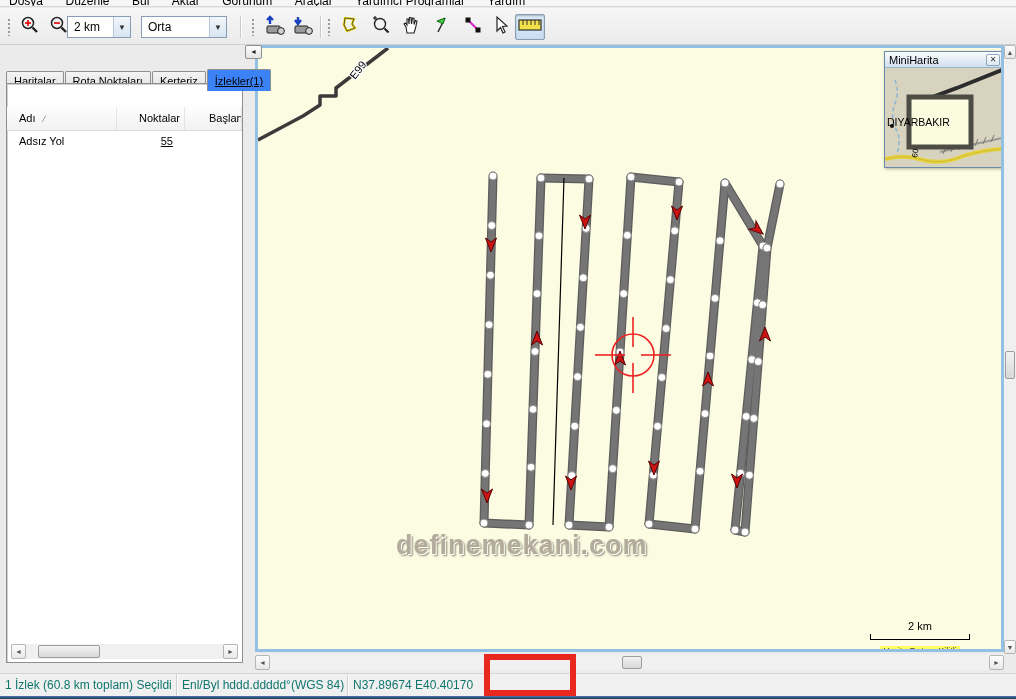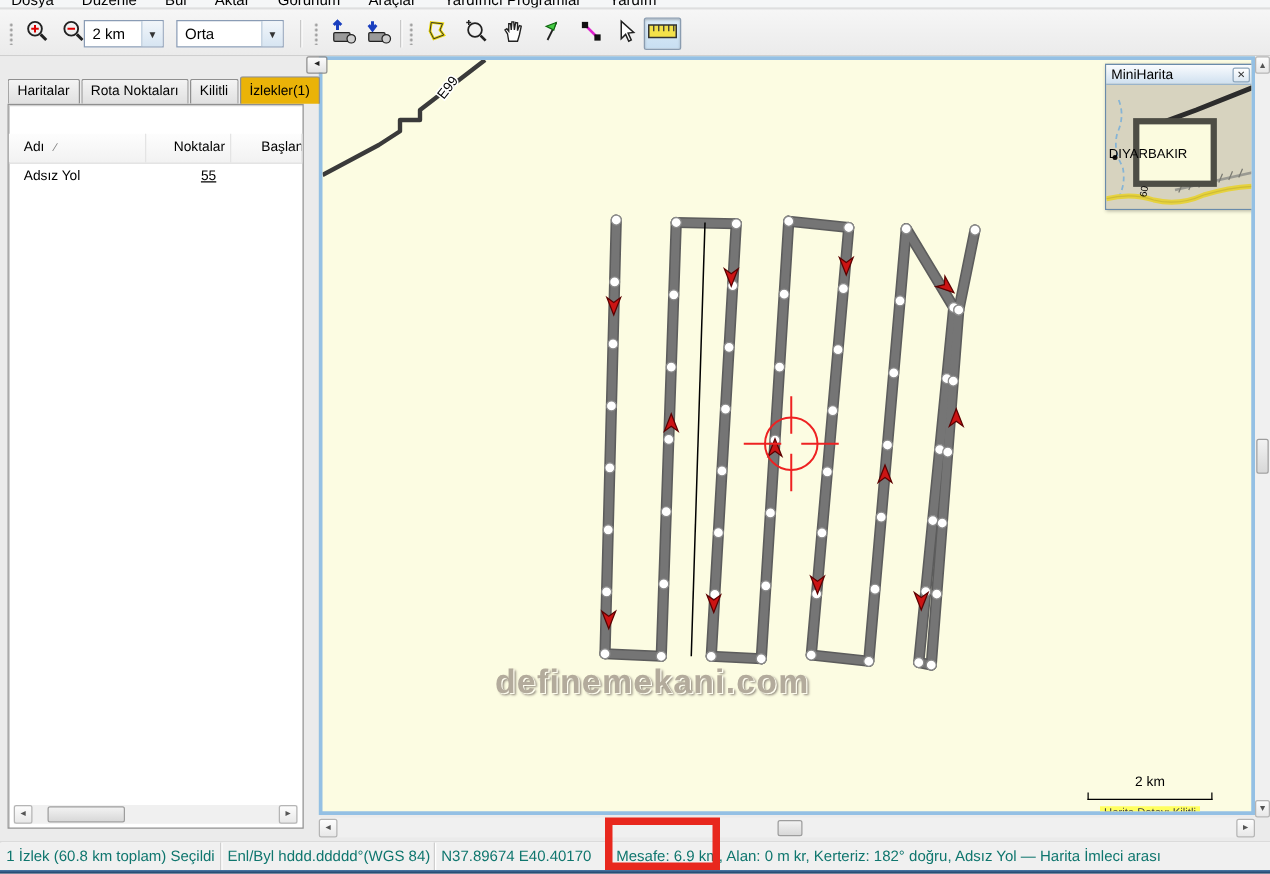"Kilitli" span.tab { text: Kilitli -> Kerteriz }
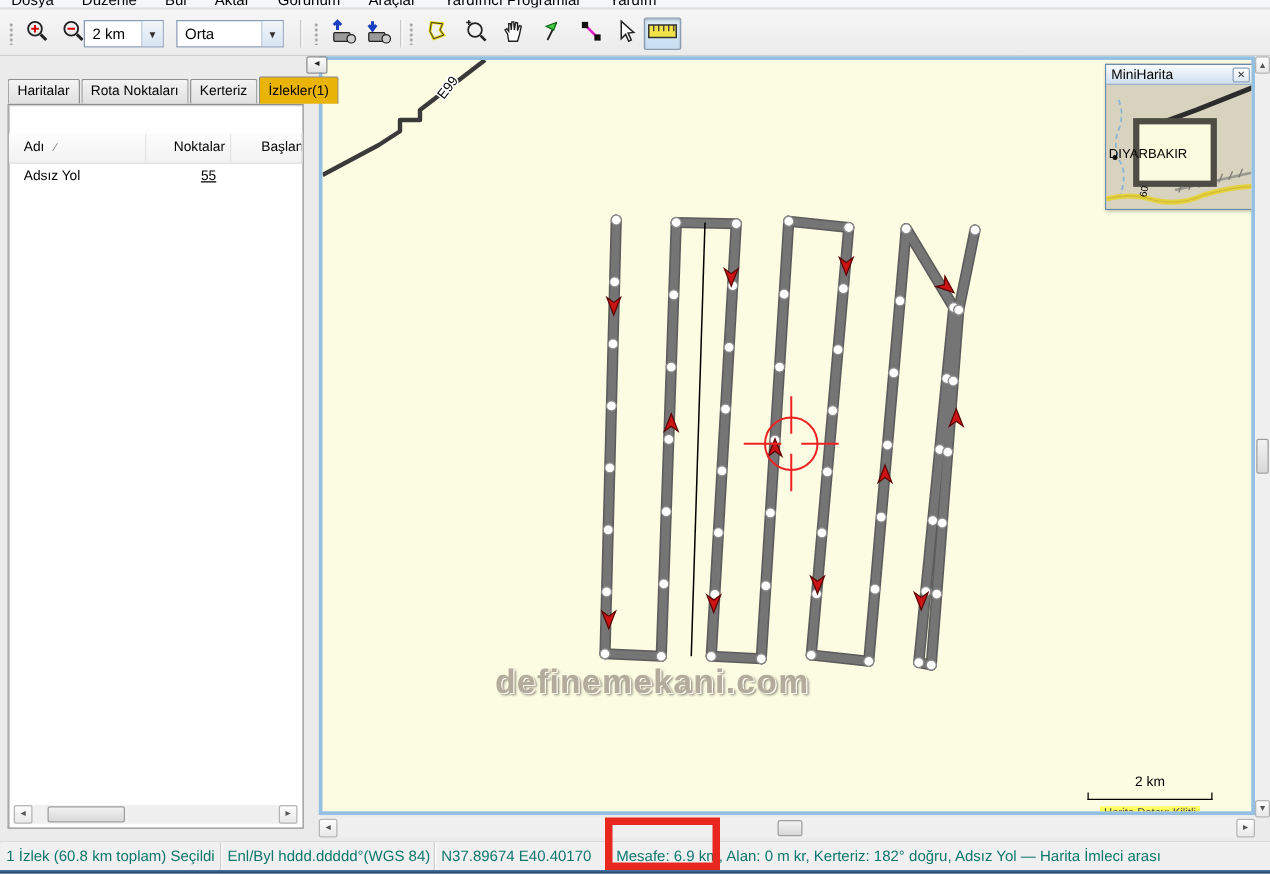"İzlekler(1)" .tab.active { background: #eab308 -> #3b82f6; margin-top: 0 -> 8px; text-decoration: none -> underline }
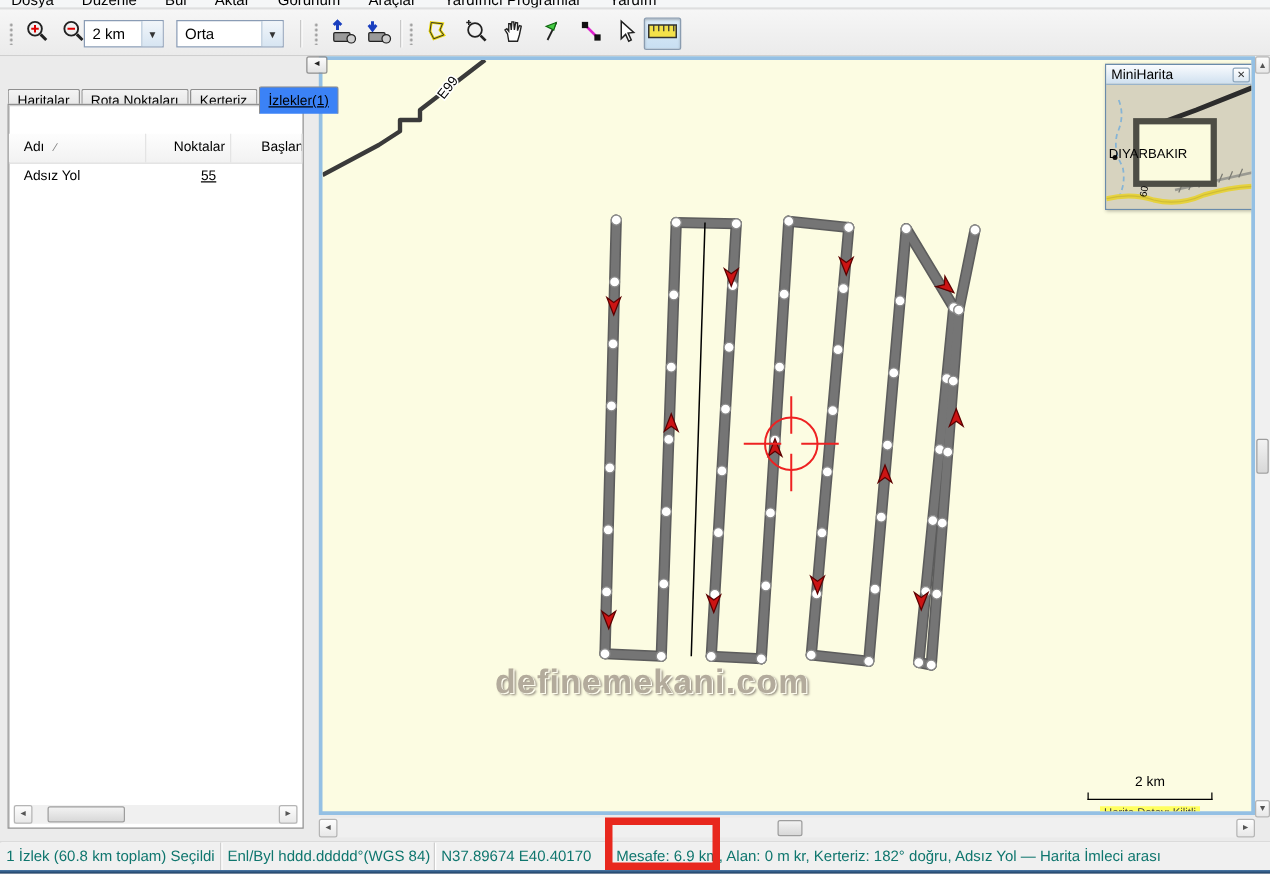"Mesafe: 6.9 km, Alan: 0" div.seg { html: <div>Mesafe: 6.9 km, Alan: 0 m kr, Kerteriz: 182° doğru, Adsız Yol — Harita İmleci arası</div> -> none }
